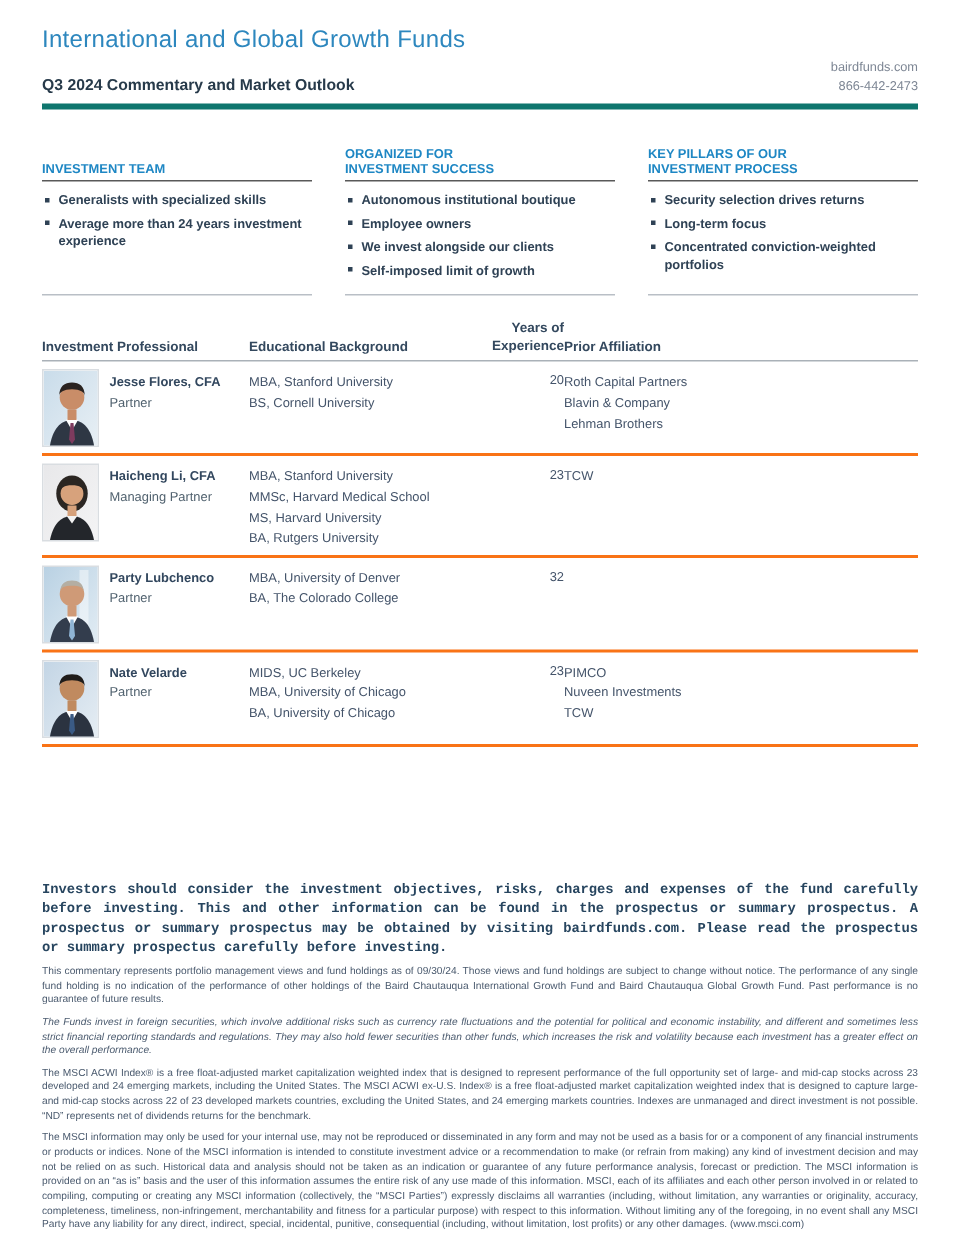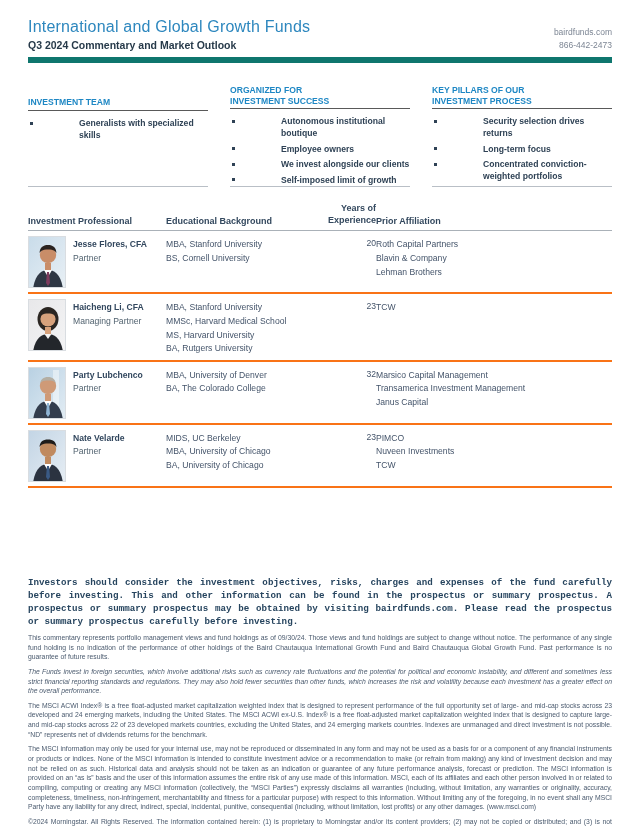"International and Global Growth Funds" .hdr { border-bottom: 6px solid #0f766e -> 4px solid #0f766e }
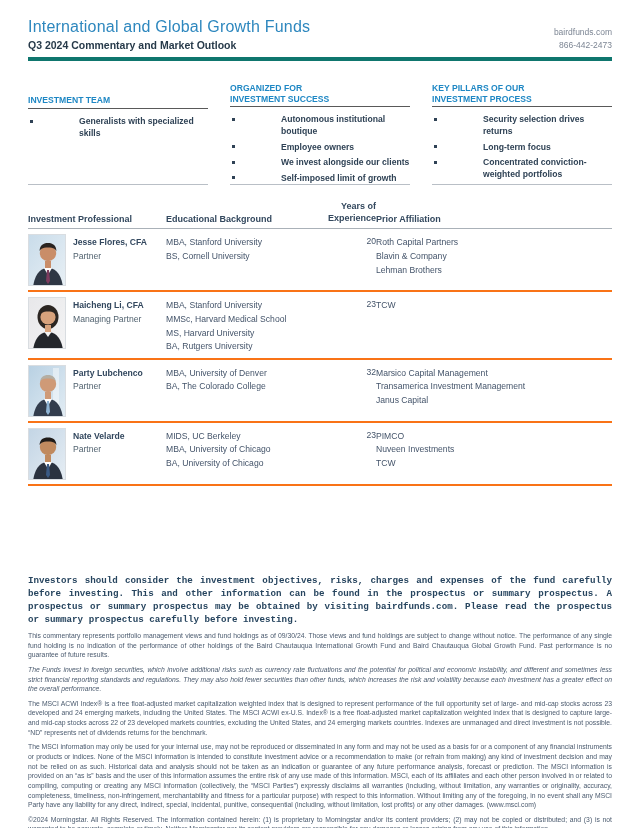"Q3 2024 Commentary and Market" .hdr-sub { margin-top: 3px -> 15px }
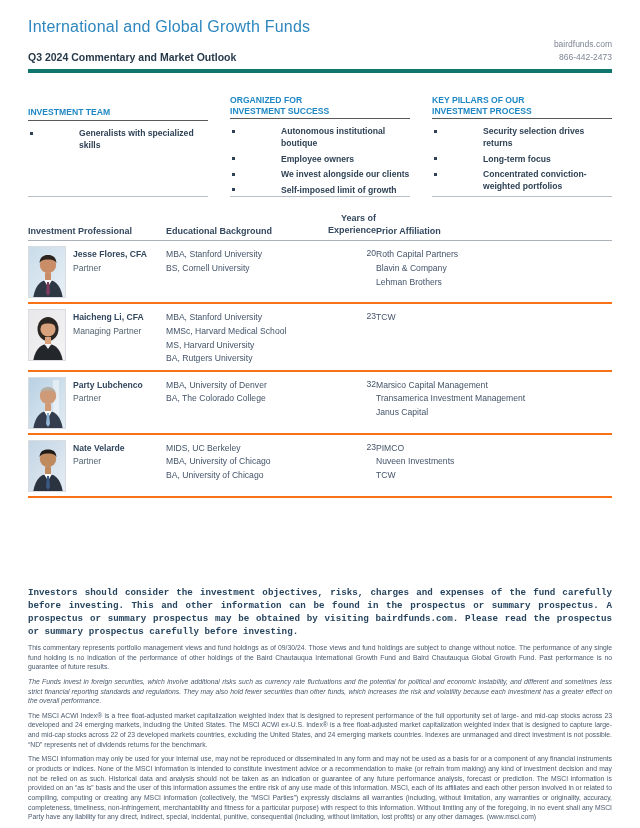"Generalists with specialized skills" .pillar-list li { gap: 40px -> none }
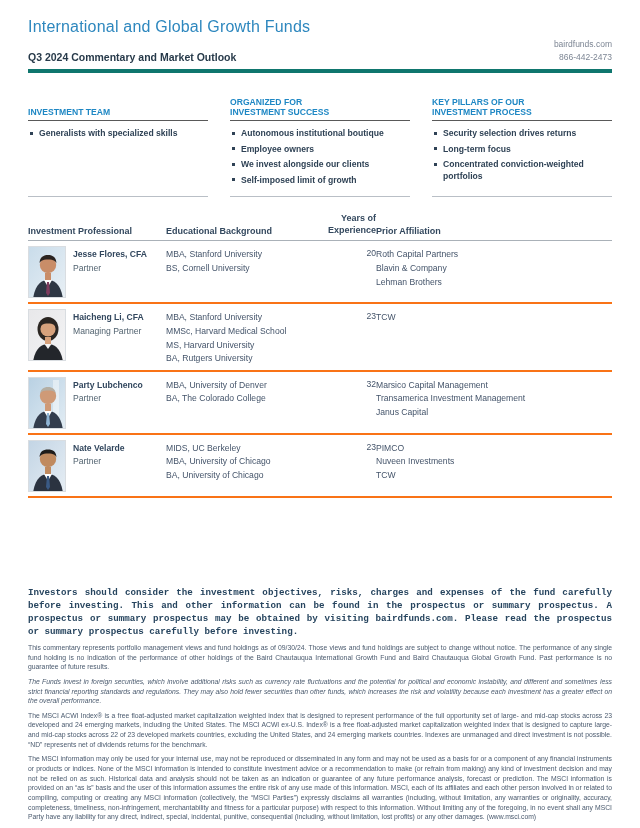"Average more than 24 years" li { html: none -> <li> <span></span> <span>Average more than 24 years investment experience</span> </li> }
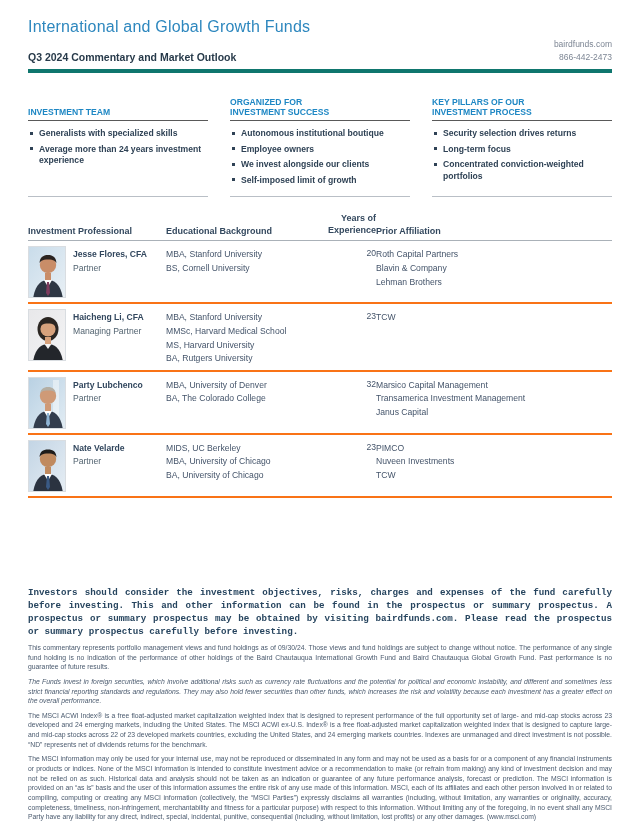"Marsico Capital Management" div.c-affil { html: <div> <div>Marsico Capital Management</div> <div>Transamerica Investment Management</div> <div>Janus Capital</div> </div> -> none }
